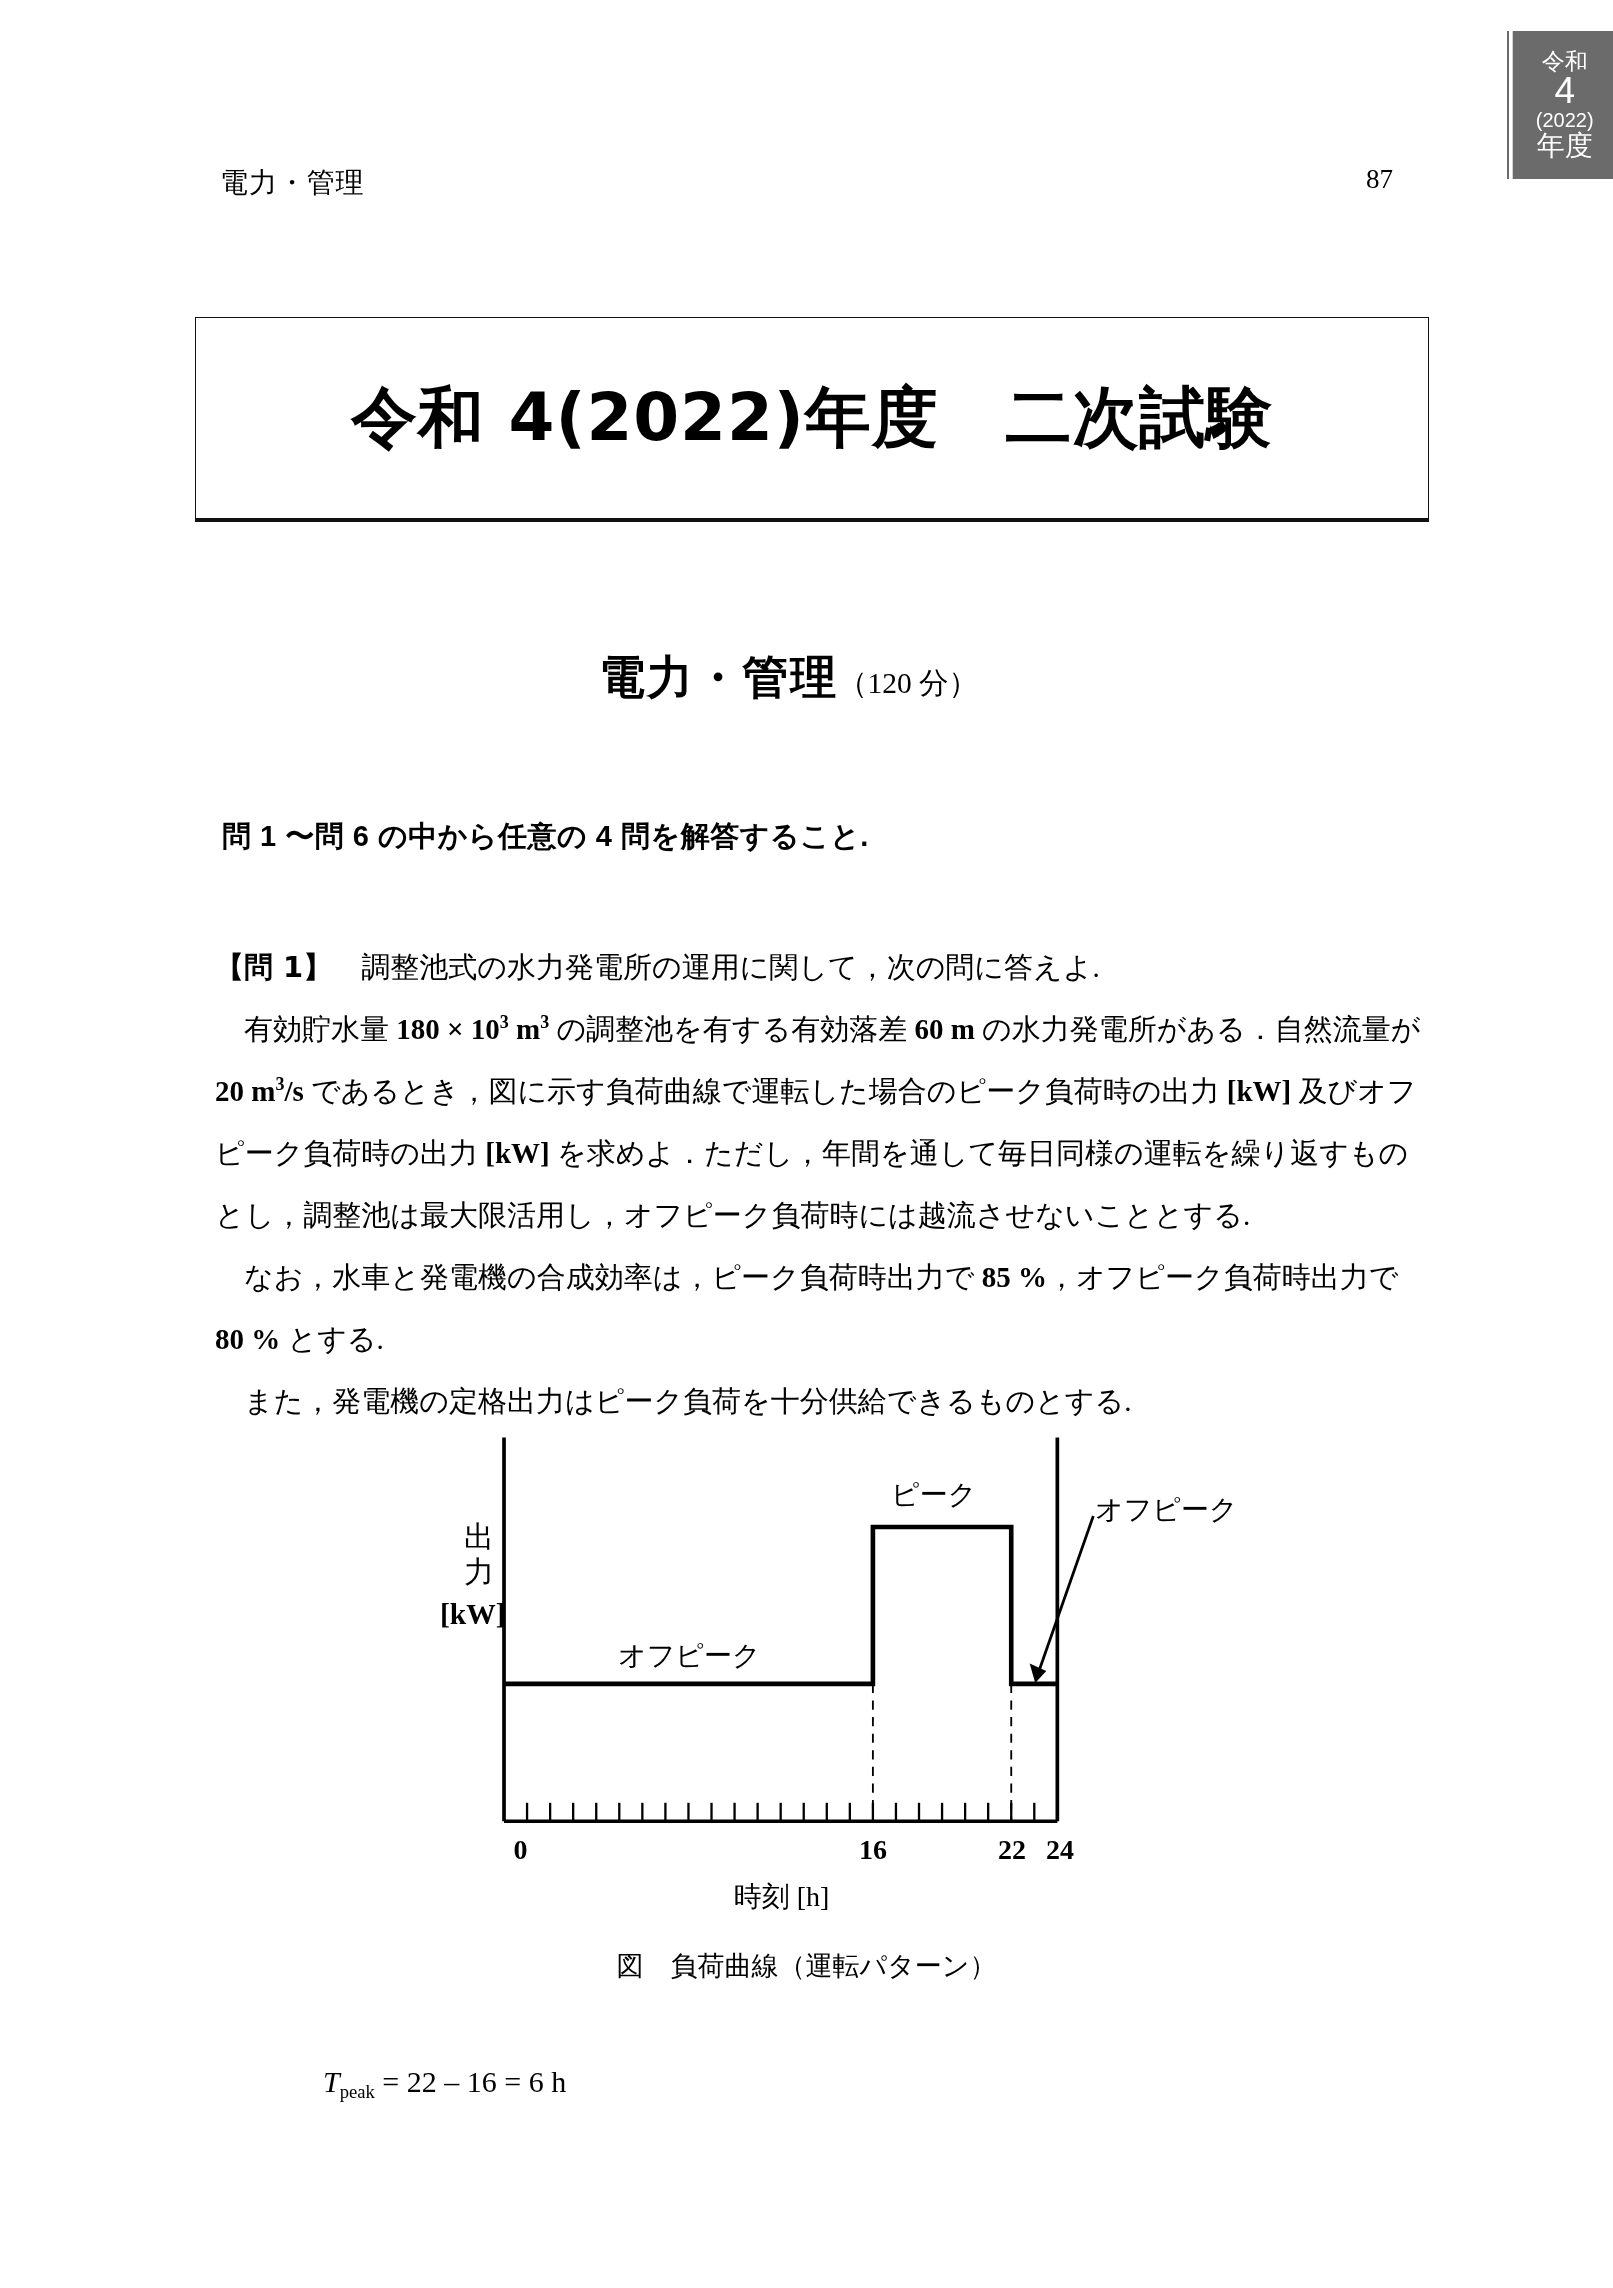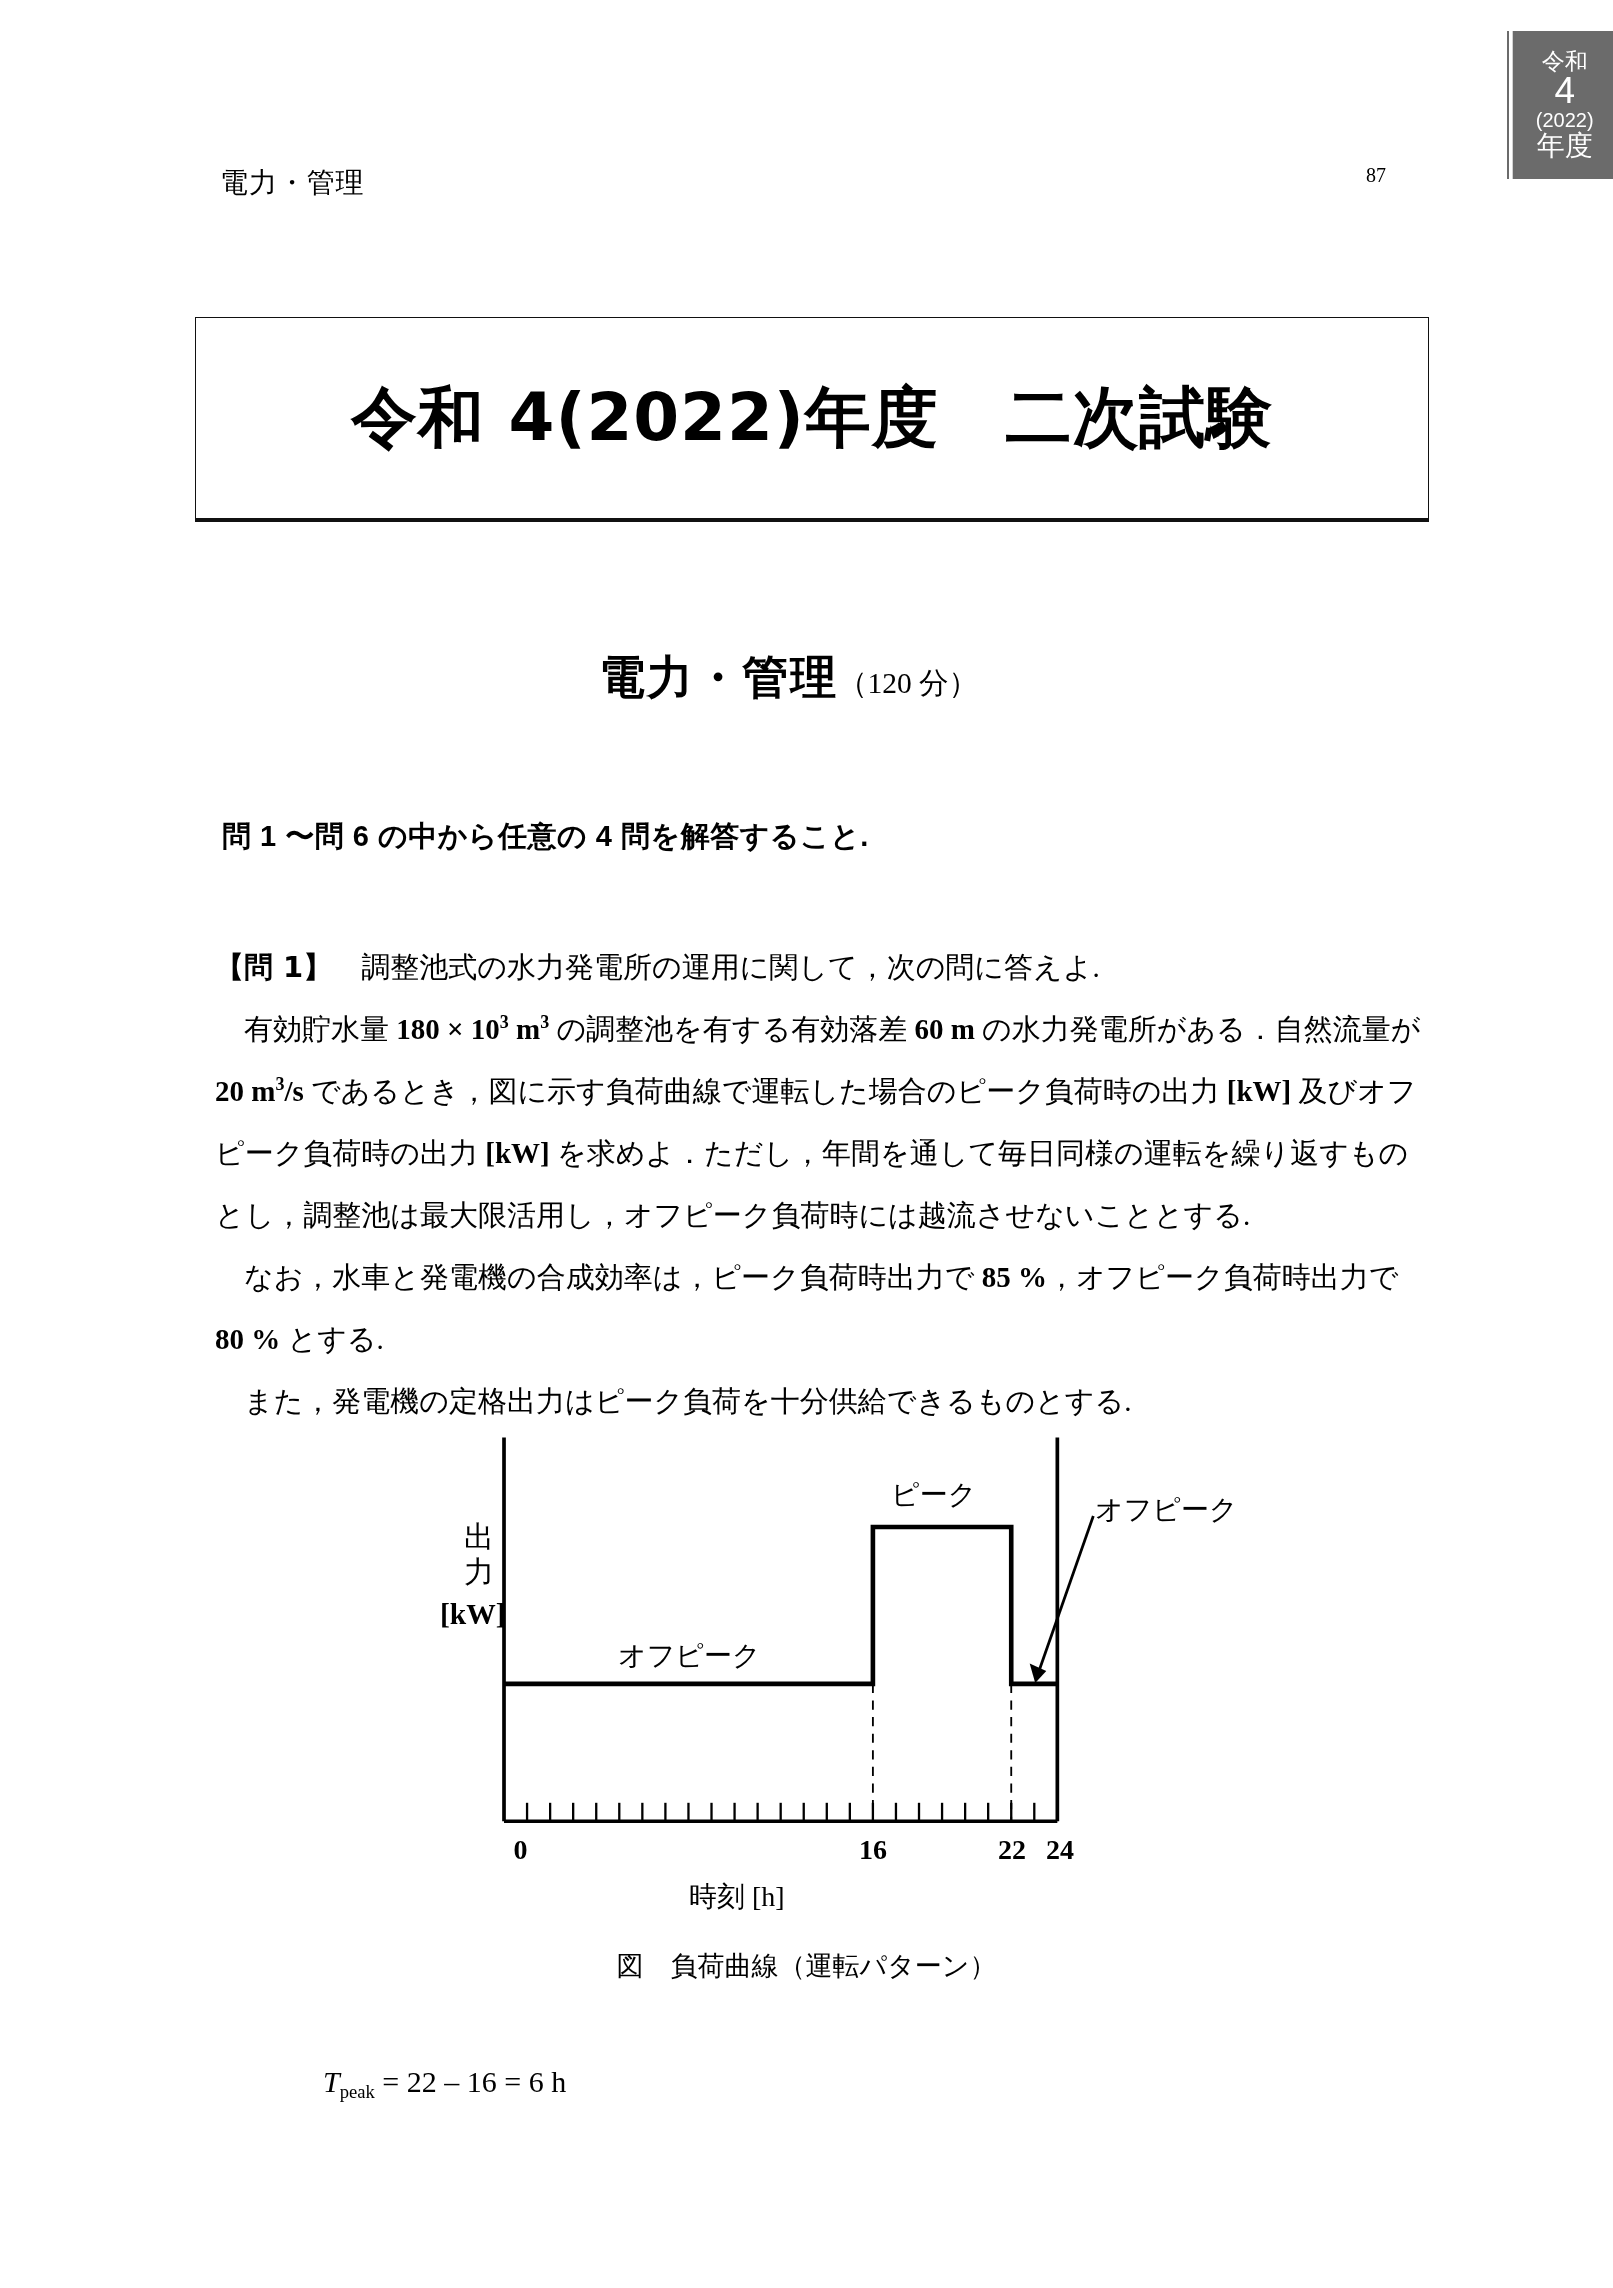"87" .pagenum { font-size: 20px -> 27px }
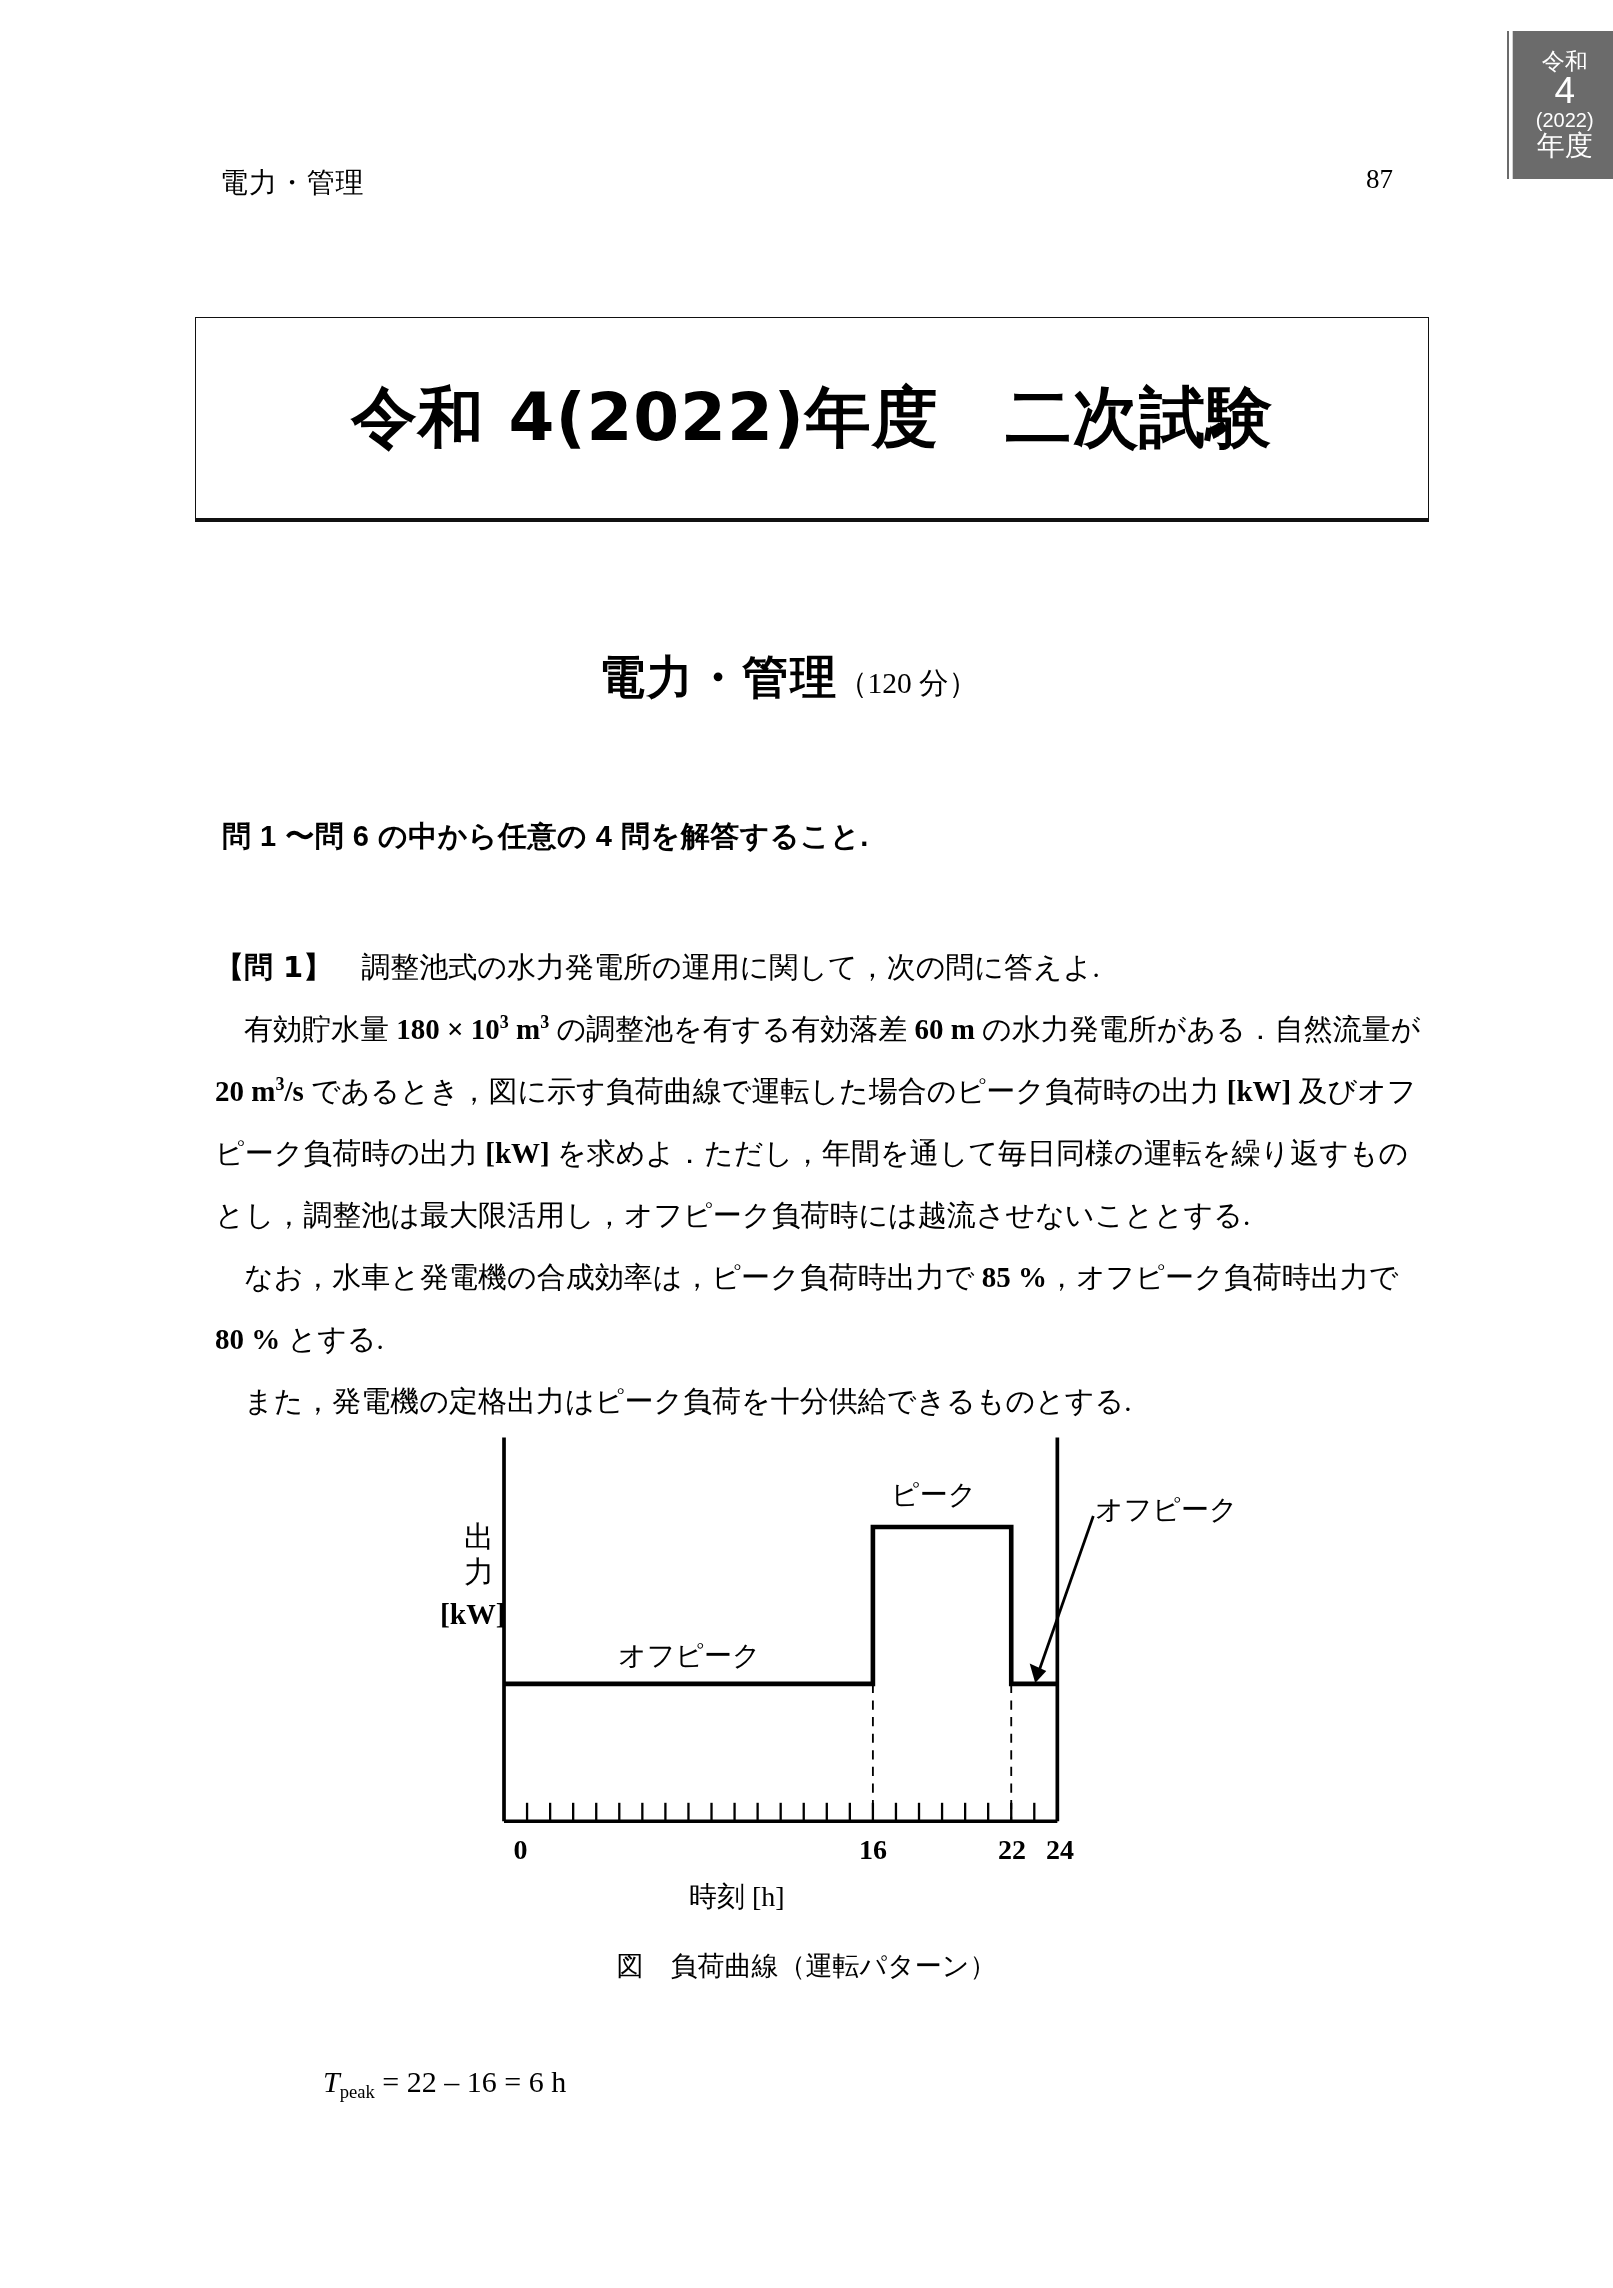"時刻 [h]" div { text-align: none -> center }
